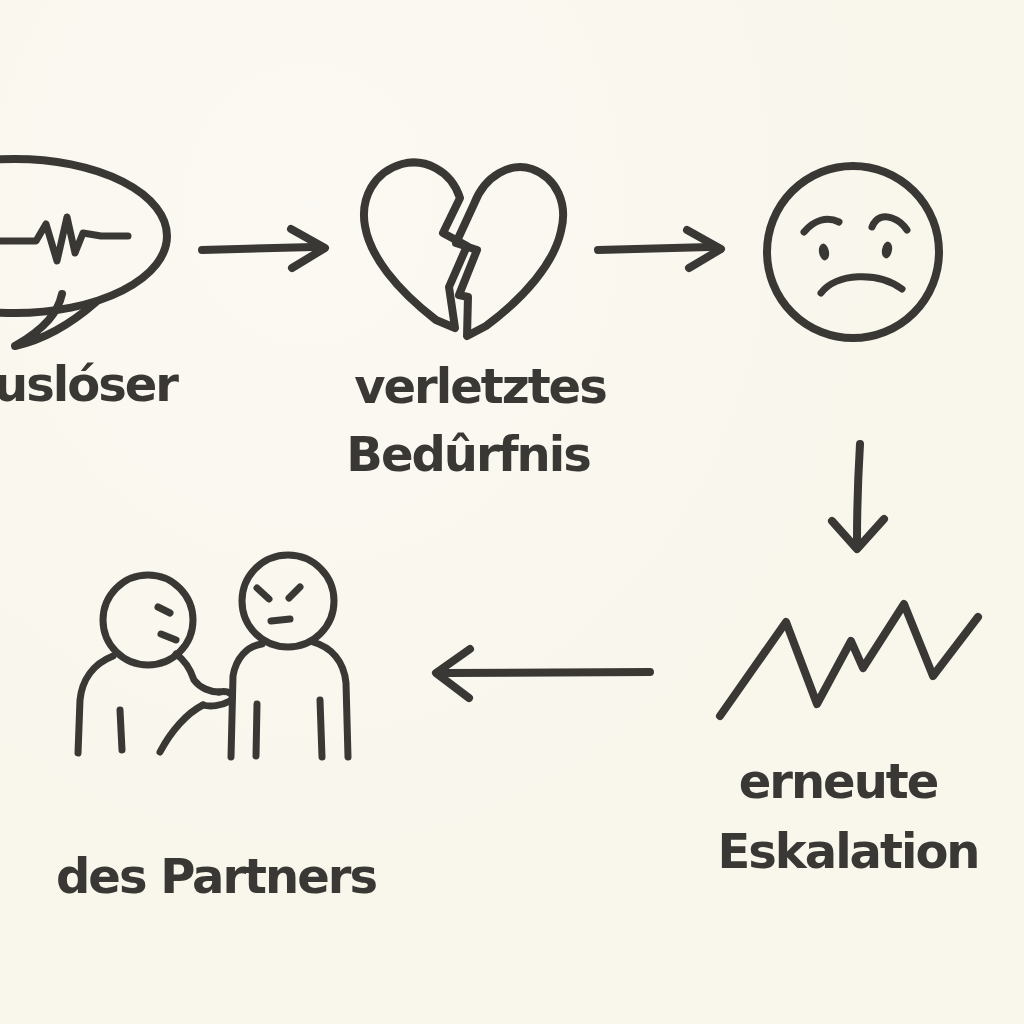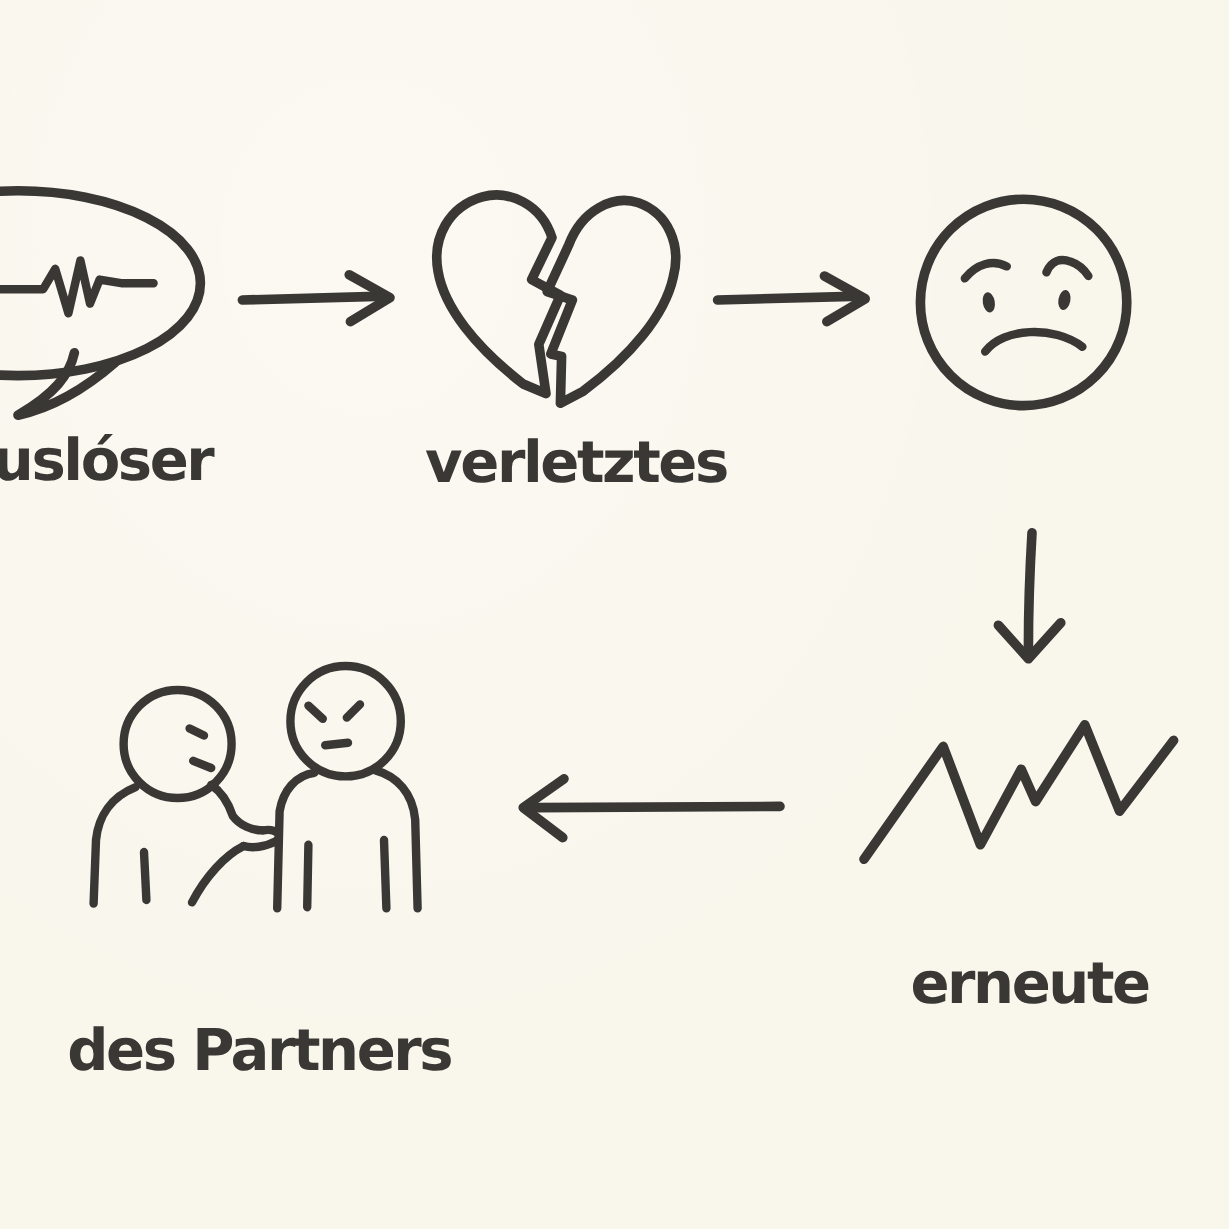"Bedûrfnis" div.label { html: none -> <div>Bedûrfnis</div> }
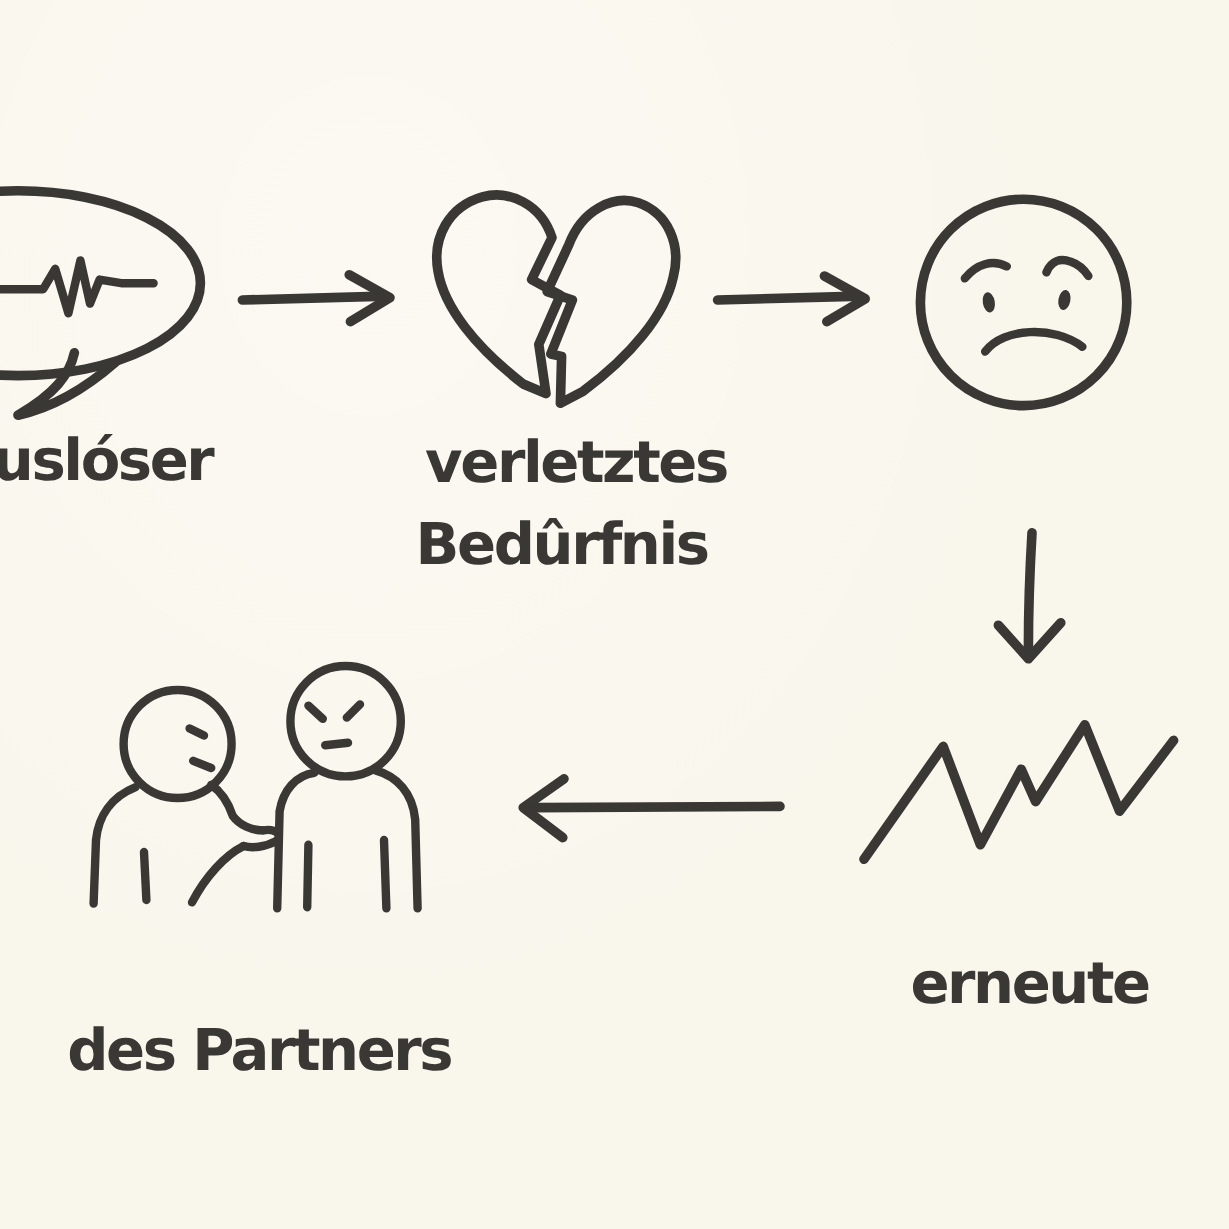"erneute" div.label { margin-left: 20px -> none; top: 796px -> 757px }
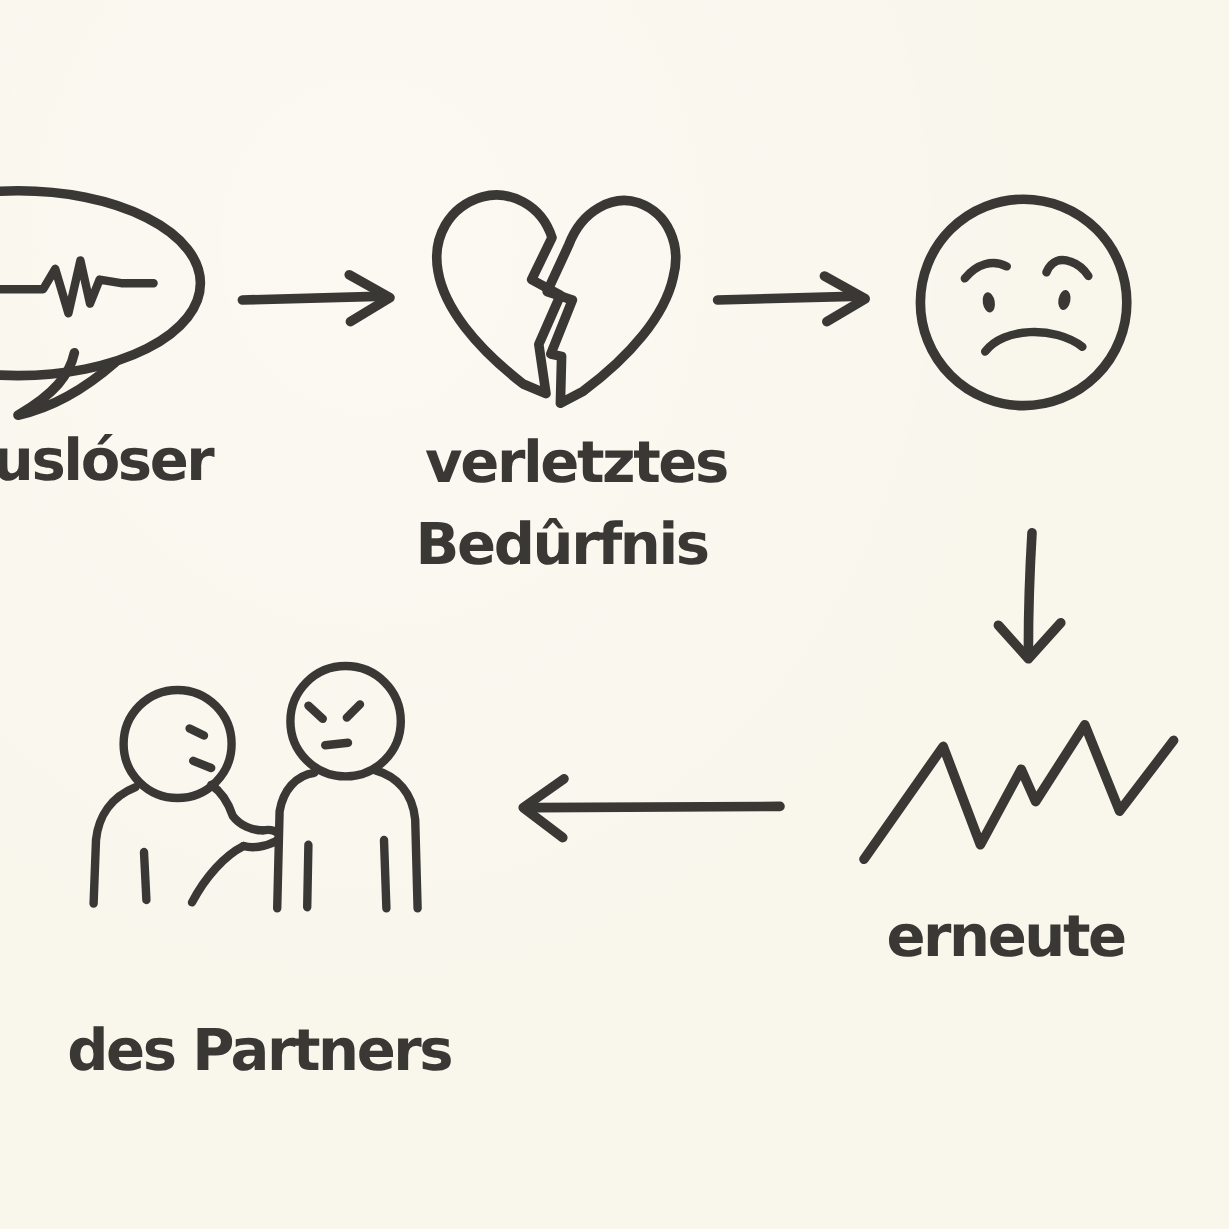"Eskalation" div.label { html: none -> <div>Eskalation</div> }
